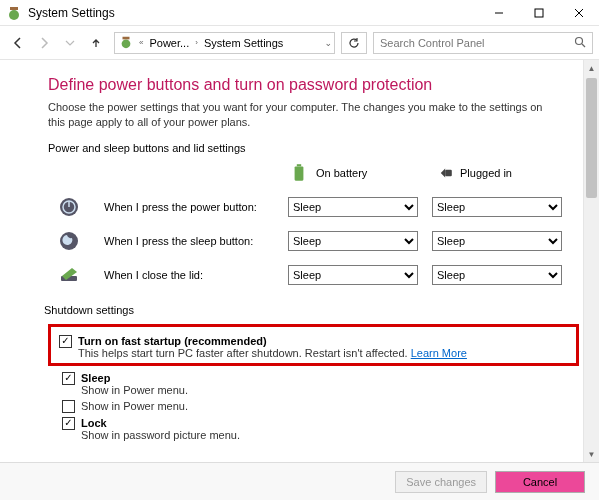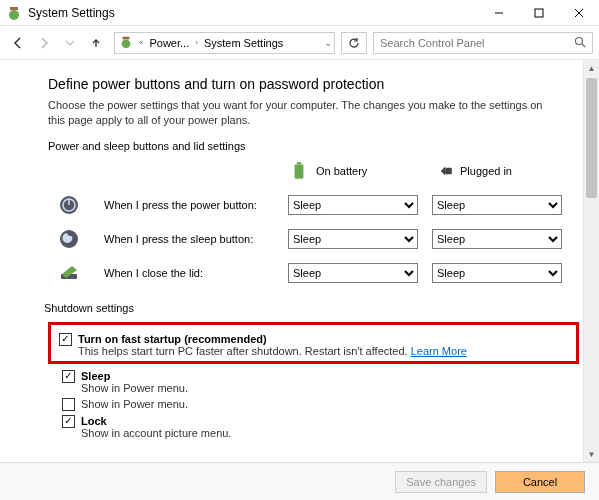"Define power buttons and turn" h1.page-title { color: #000000 -> #be185d; font-size: 14px -> 16px }
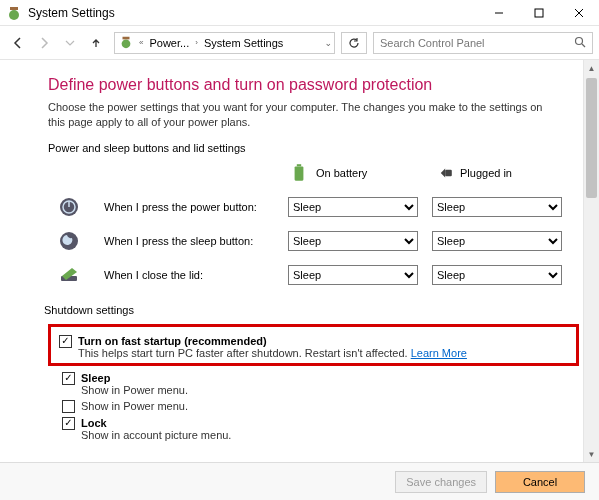"Show in account picture menu." span.cb-sub { text: account -> password }
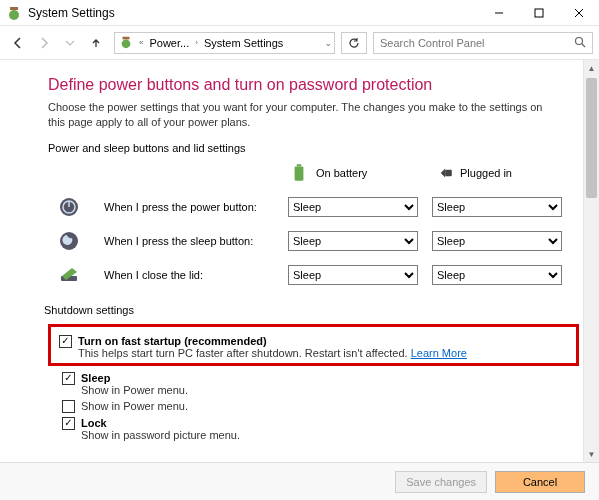"Cancel" .btn { background: #fdba74 -> #ec4899 }
